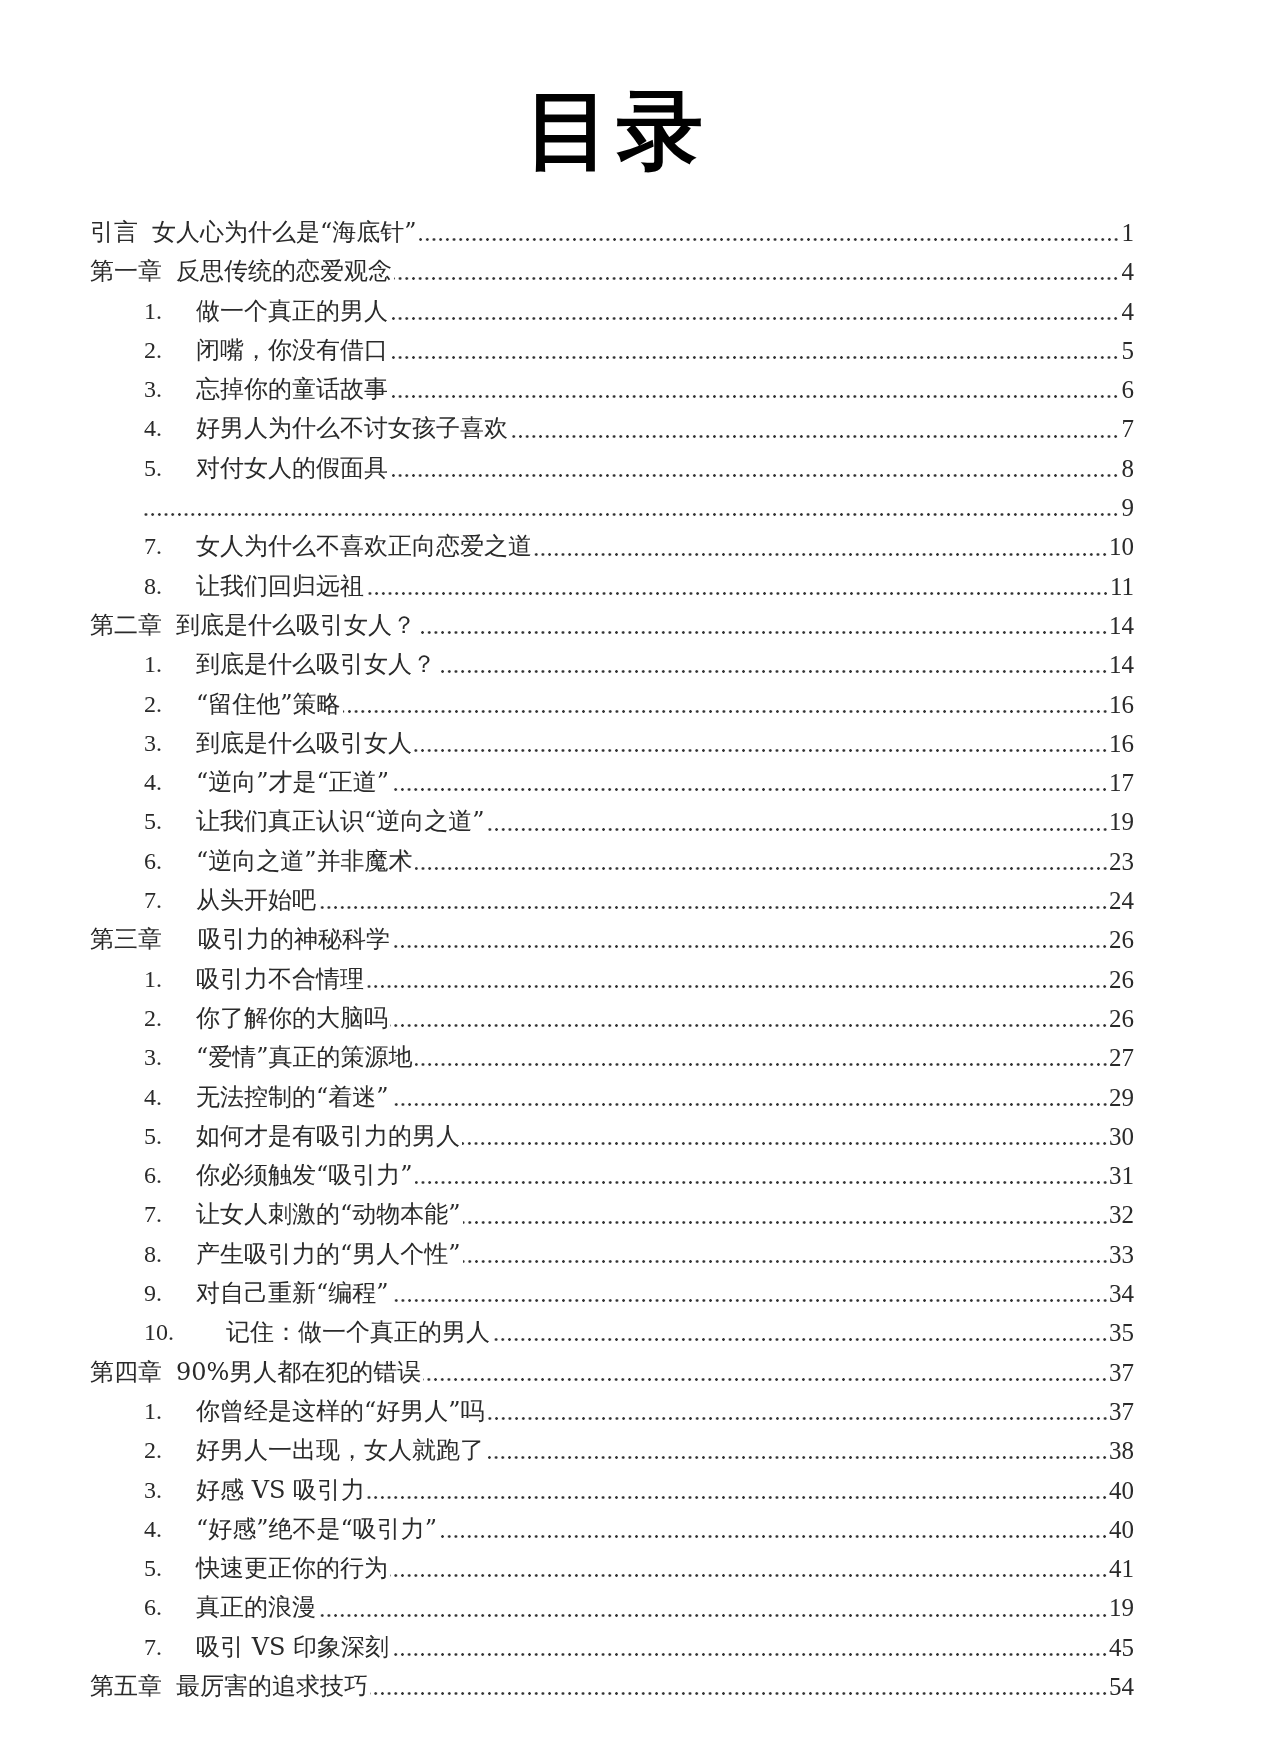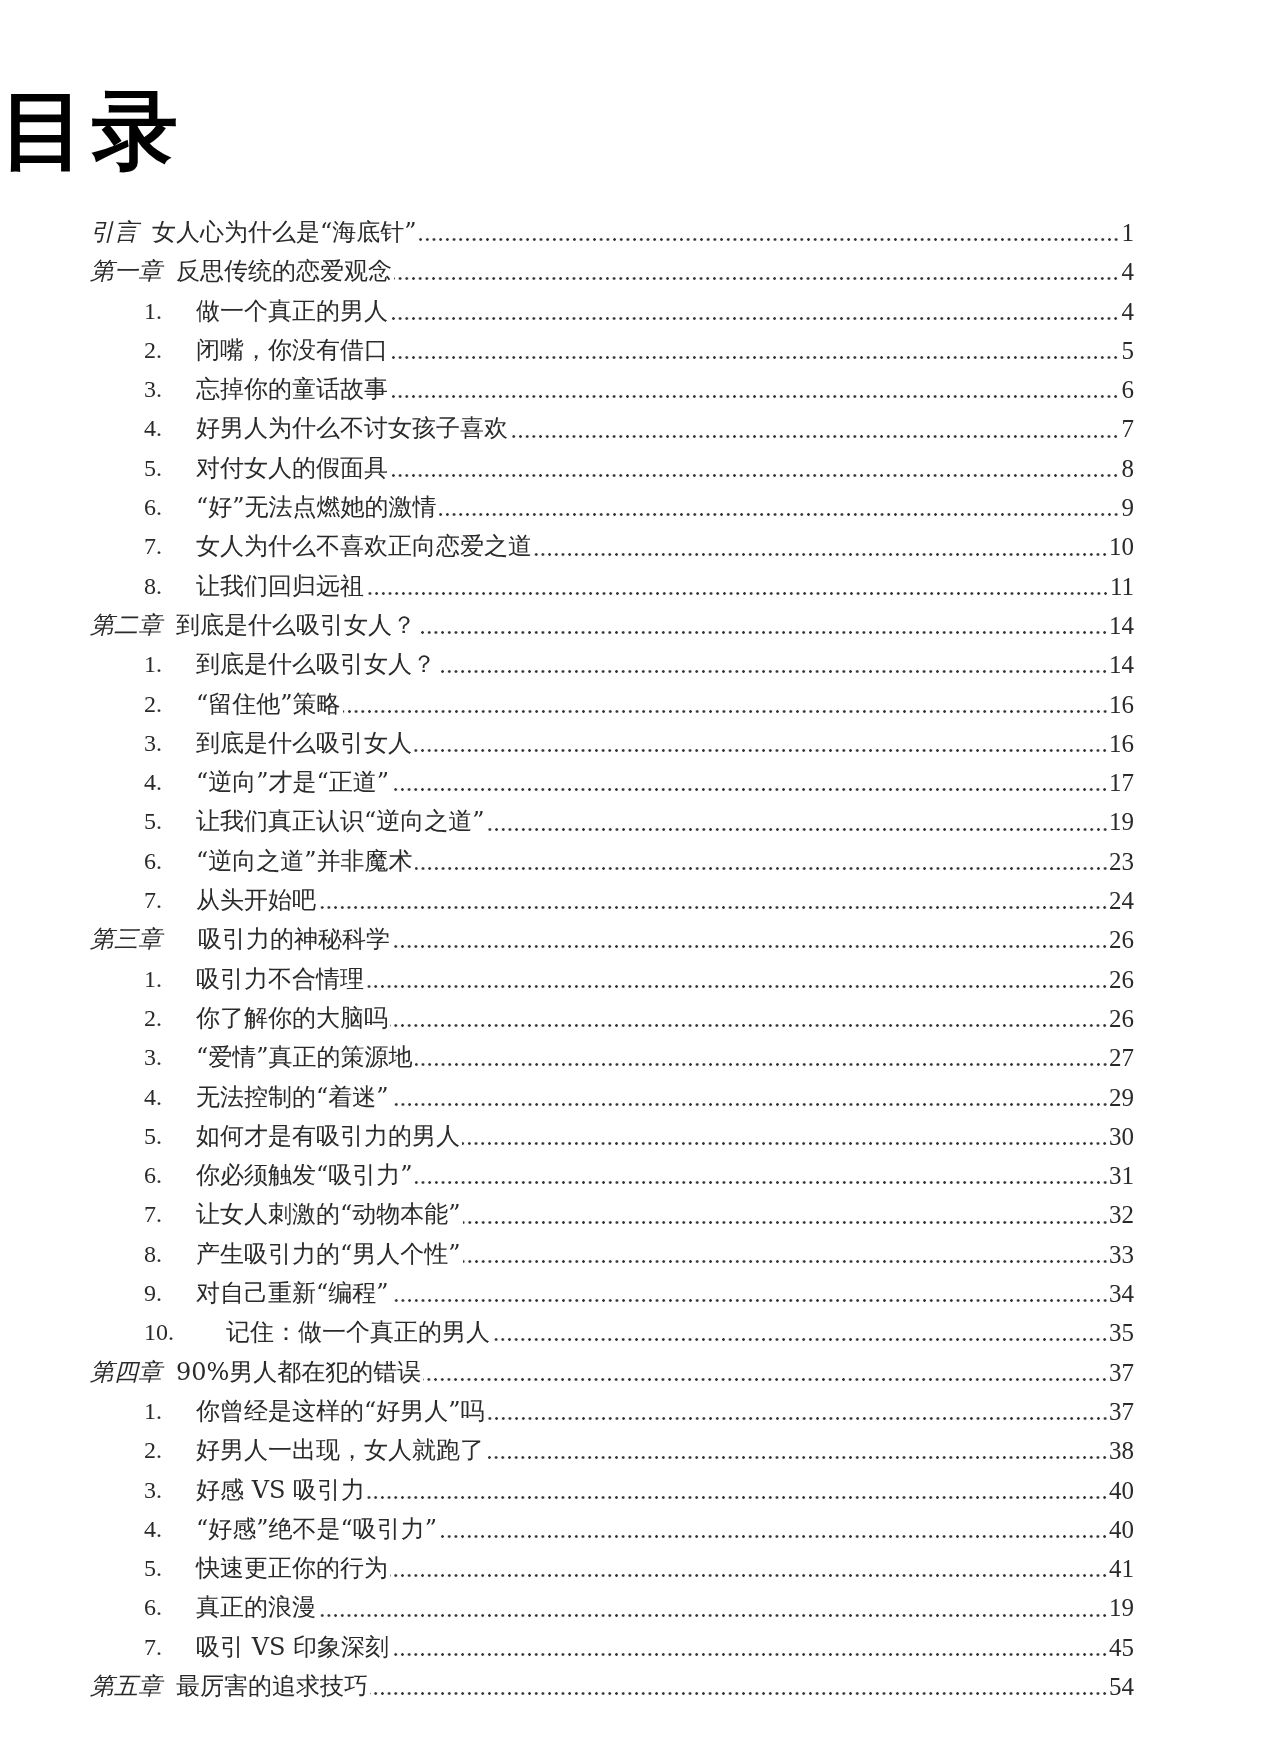"目录" .title { text-align: left -> center }
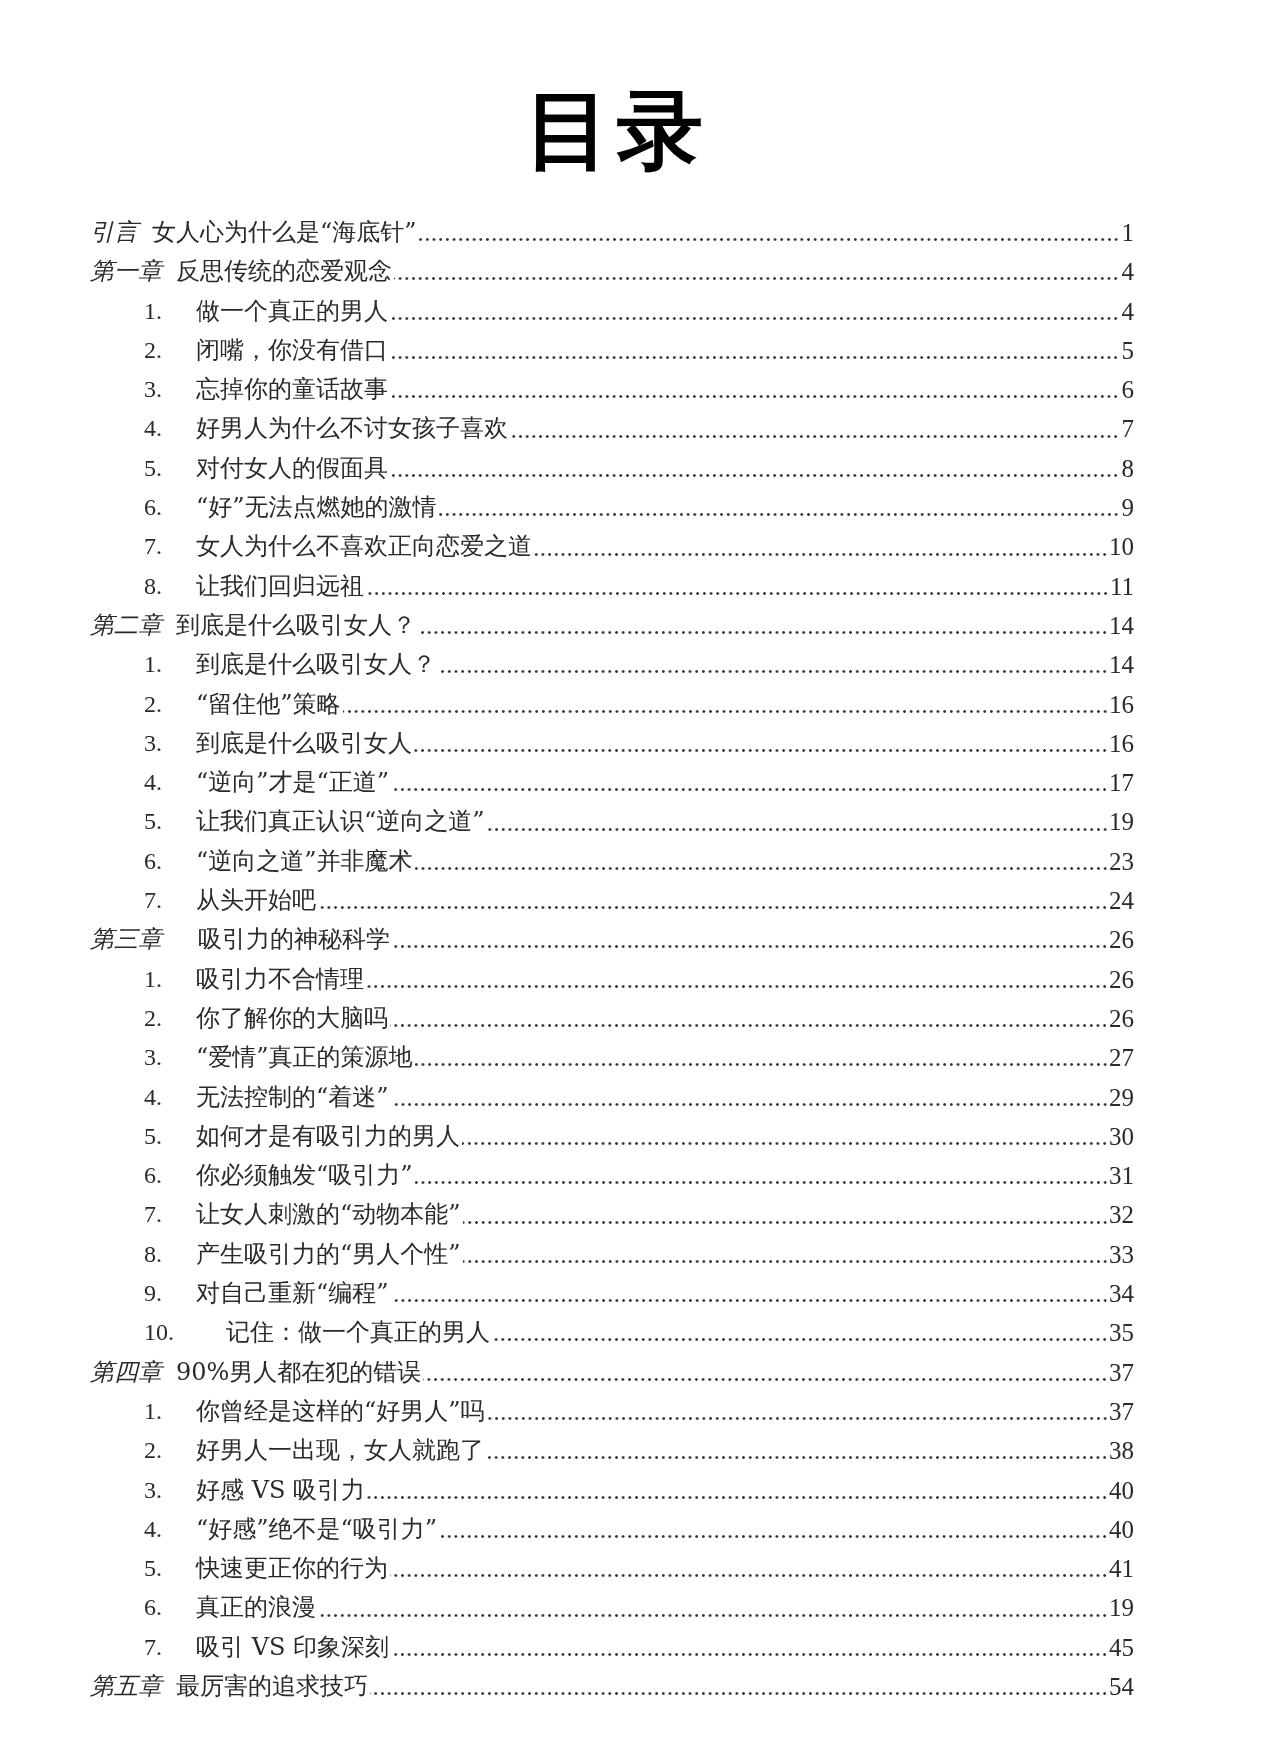"引言" .row .chap { font-style: italic -> none }
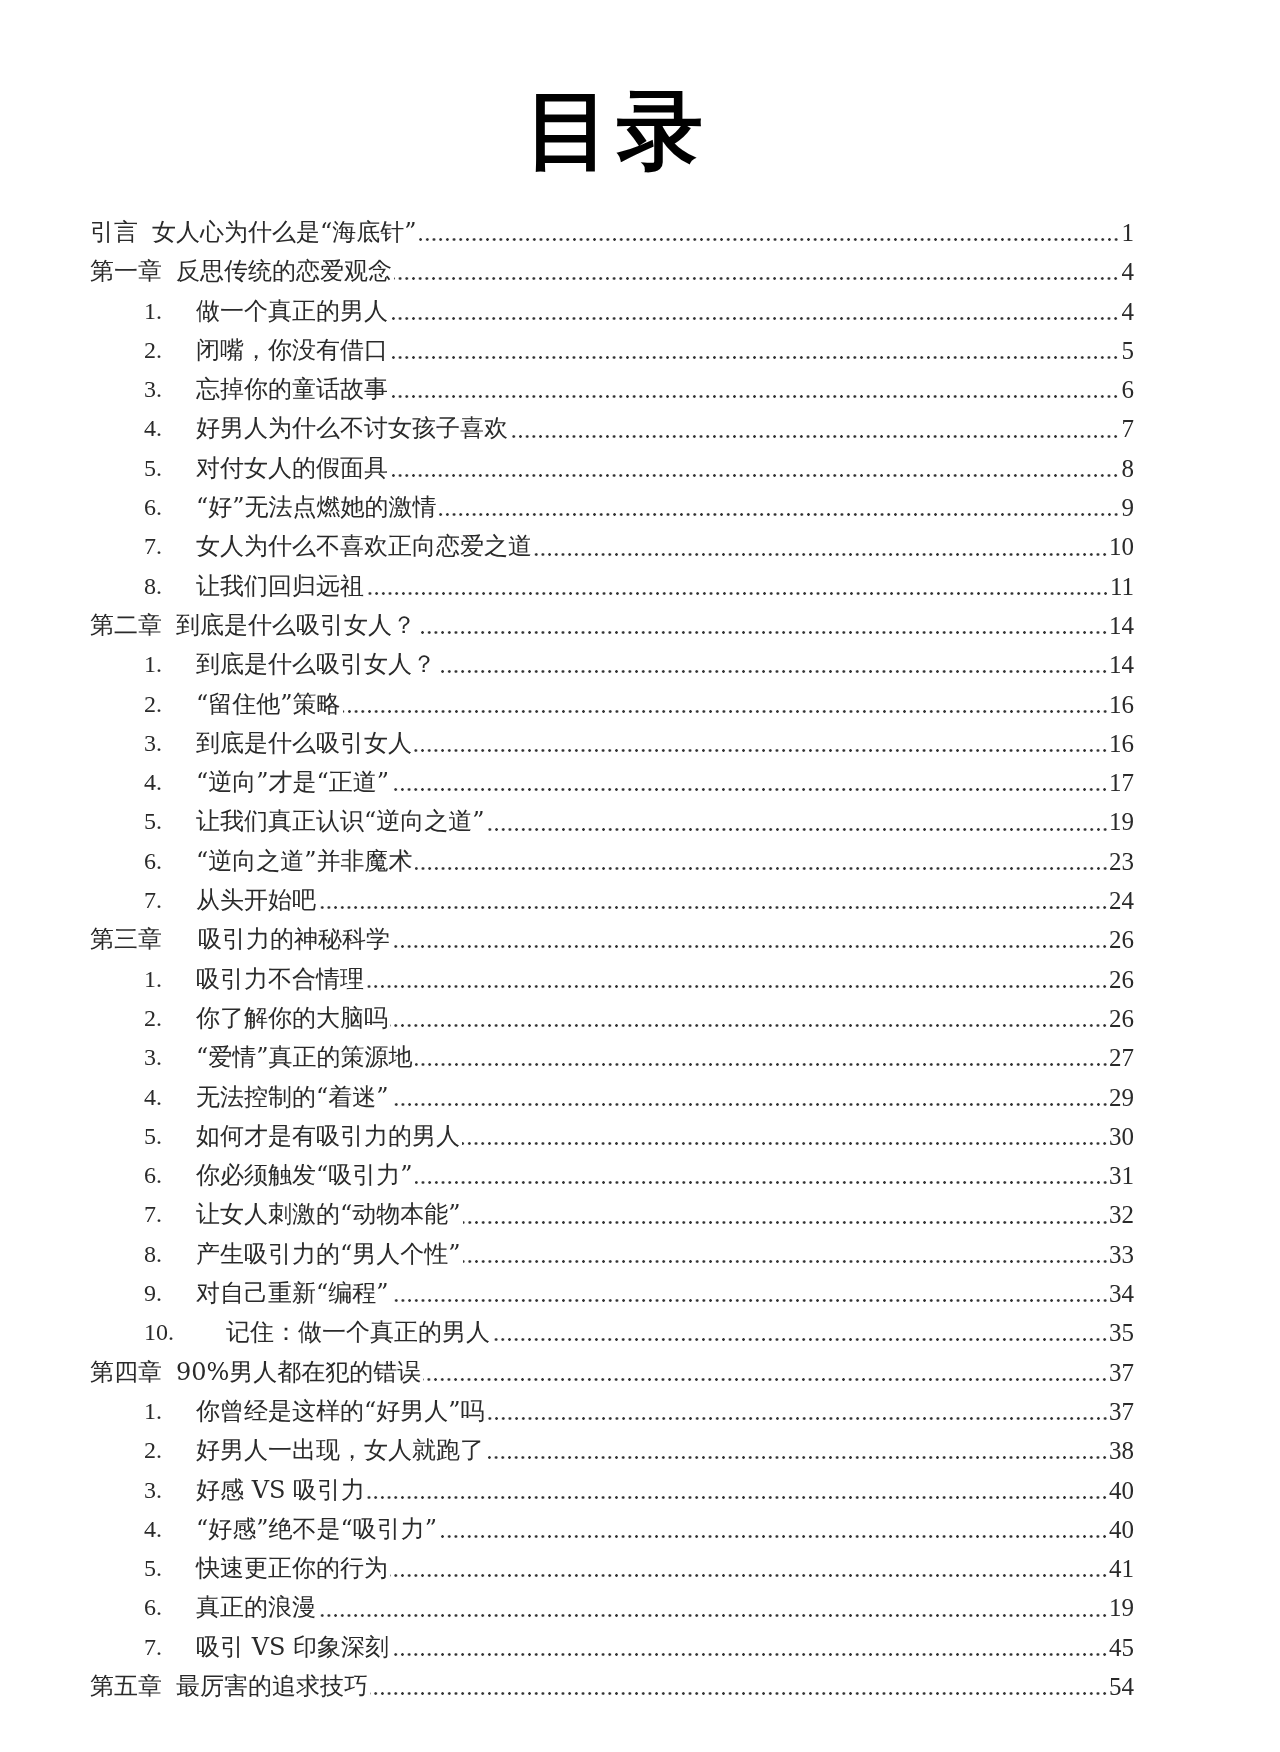"6. “好”无法点燃她的激情" span.label { html: <span><span>6.</span><span>“好”无法点燃她的激情</span></span> -> none }
